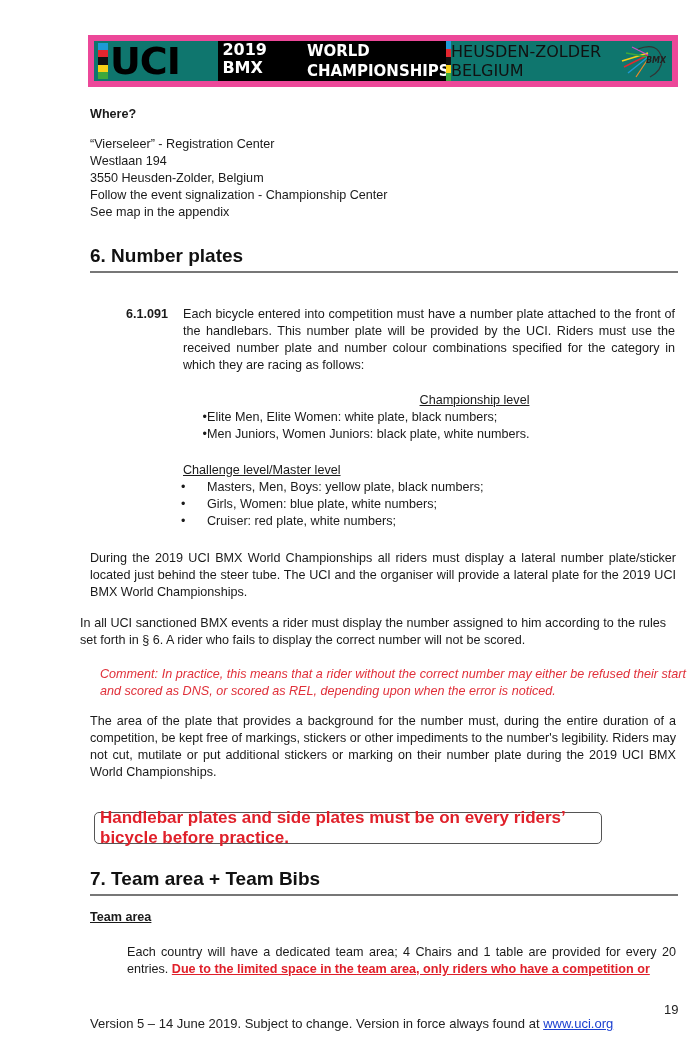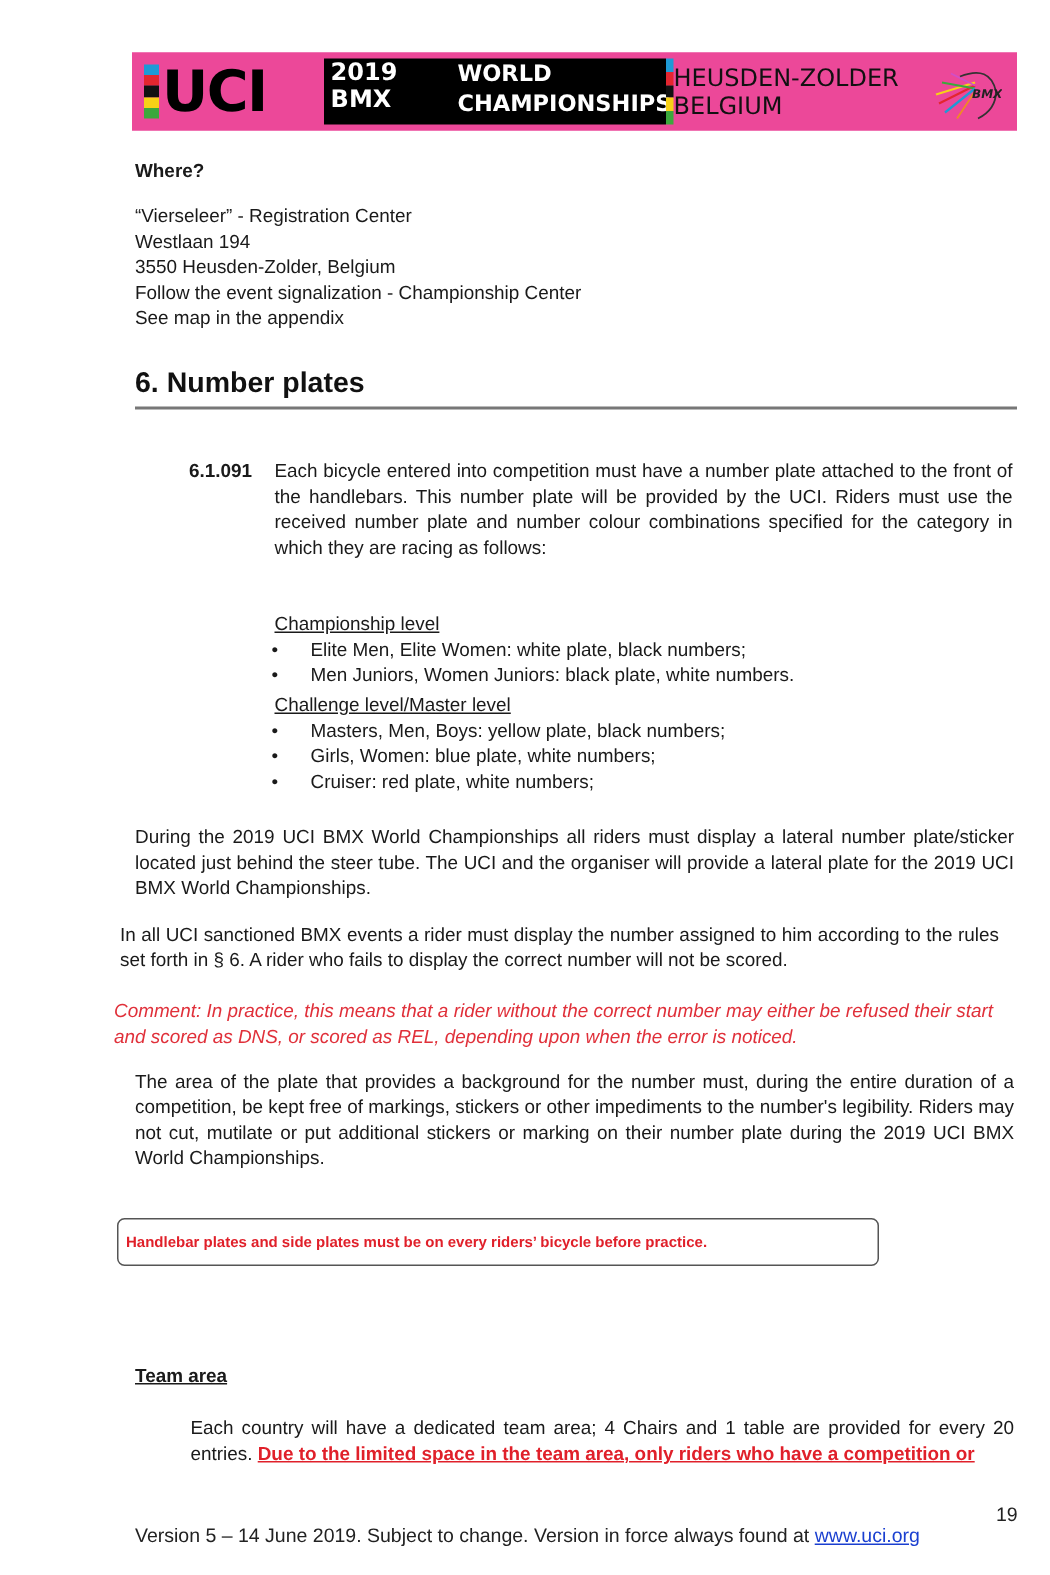"UCI" .banner { background: #ec4899 -> #0f766e; border: 4px solid #ec4899 -> 6px solid #ec4899 }
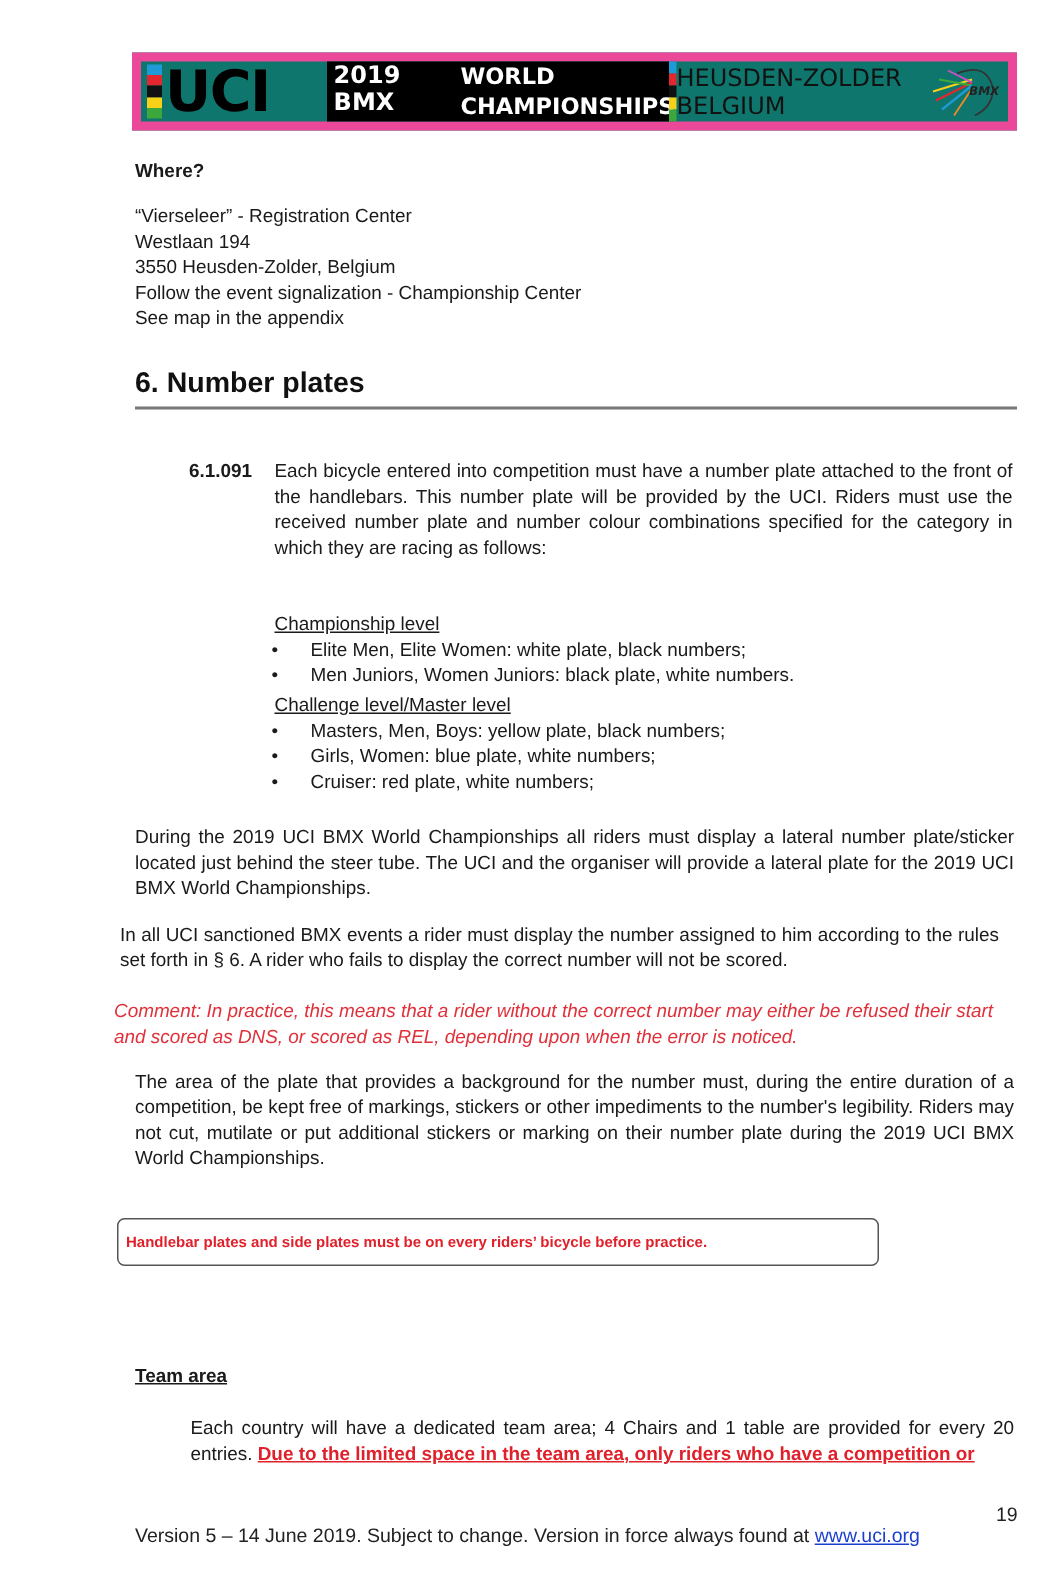"Championship level" div.txt { text-align: none -> right; top: 408px -> 392px }
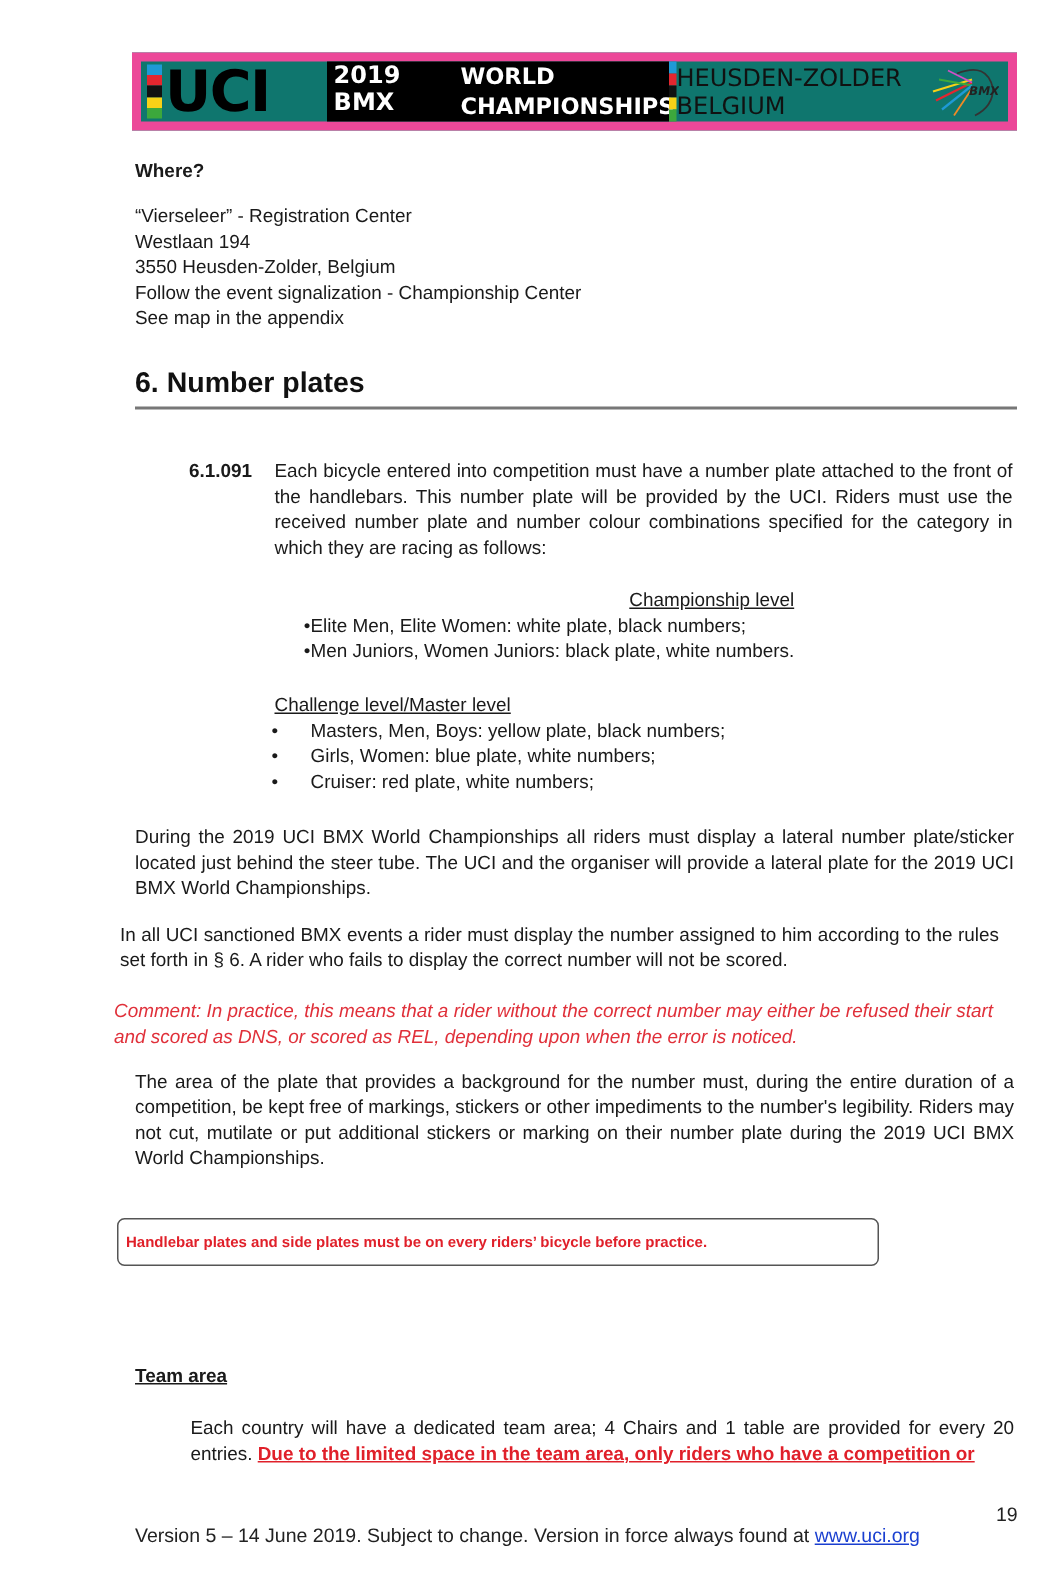"Comment: In practice, this means" div.txt { left: 76px -> 100px }
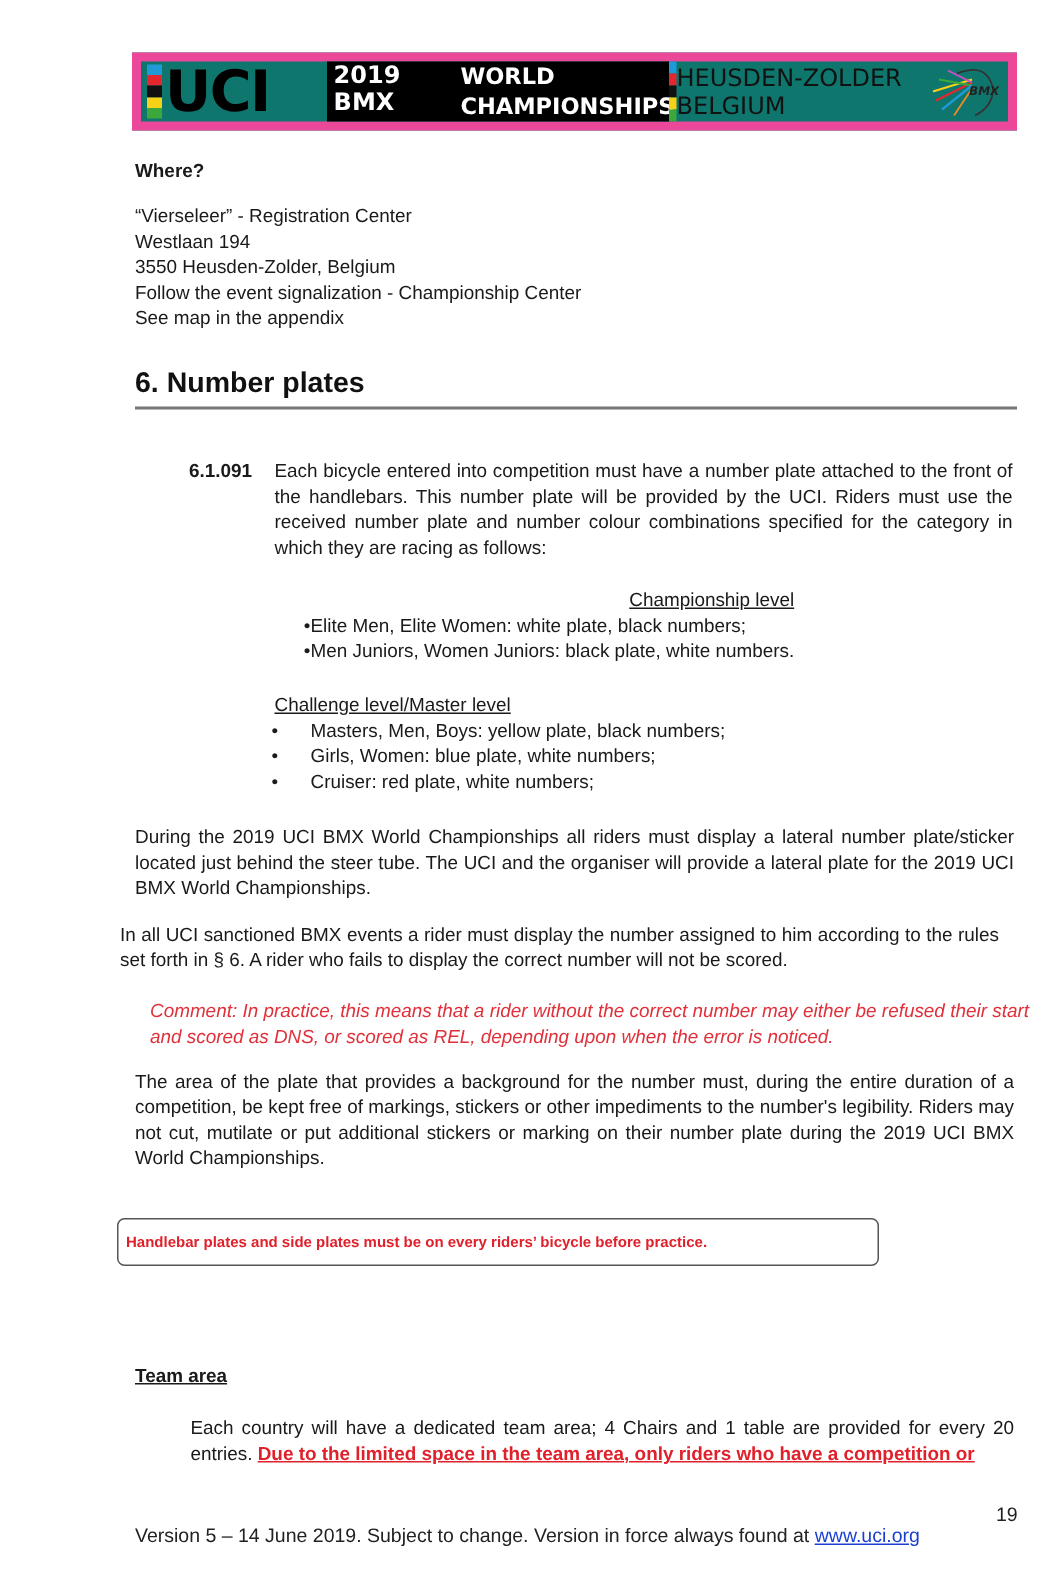"Handlebar plates and side plates" .callout { font-size: 10px -> 17px; left: 78px -> 94px }
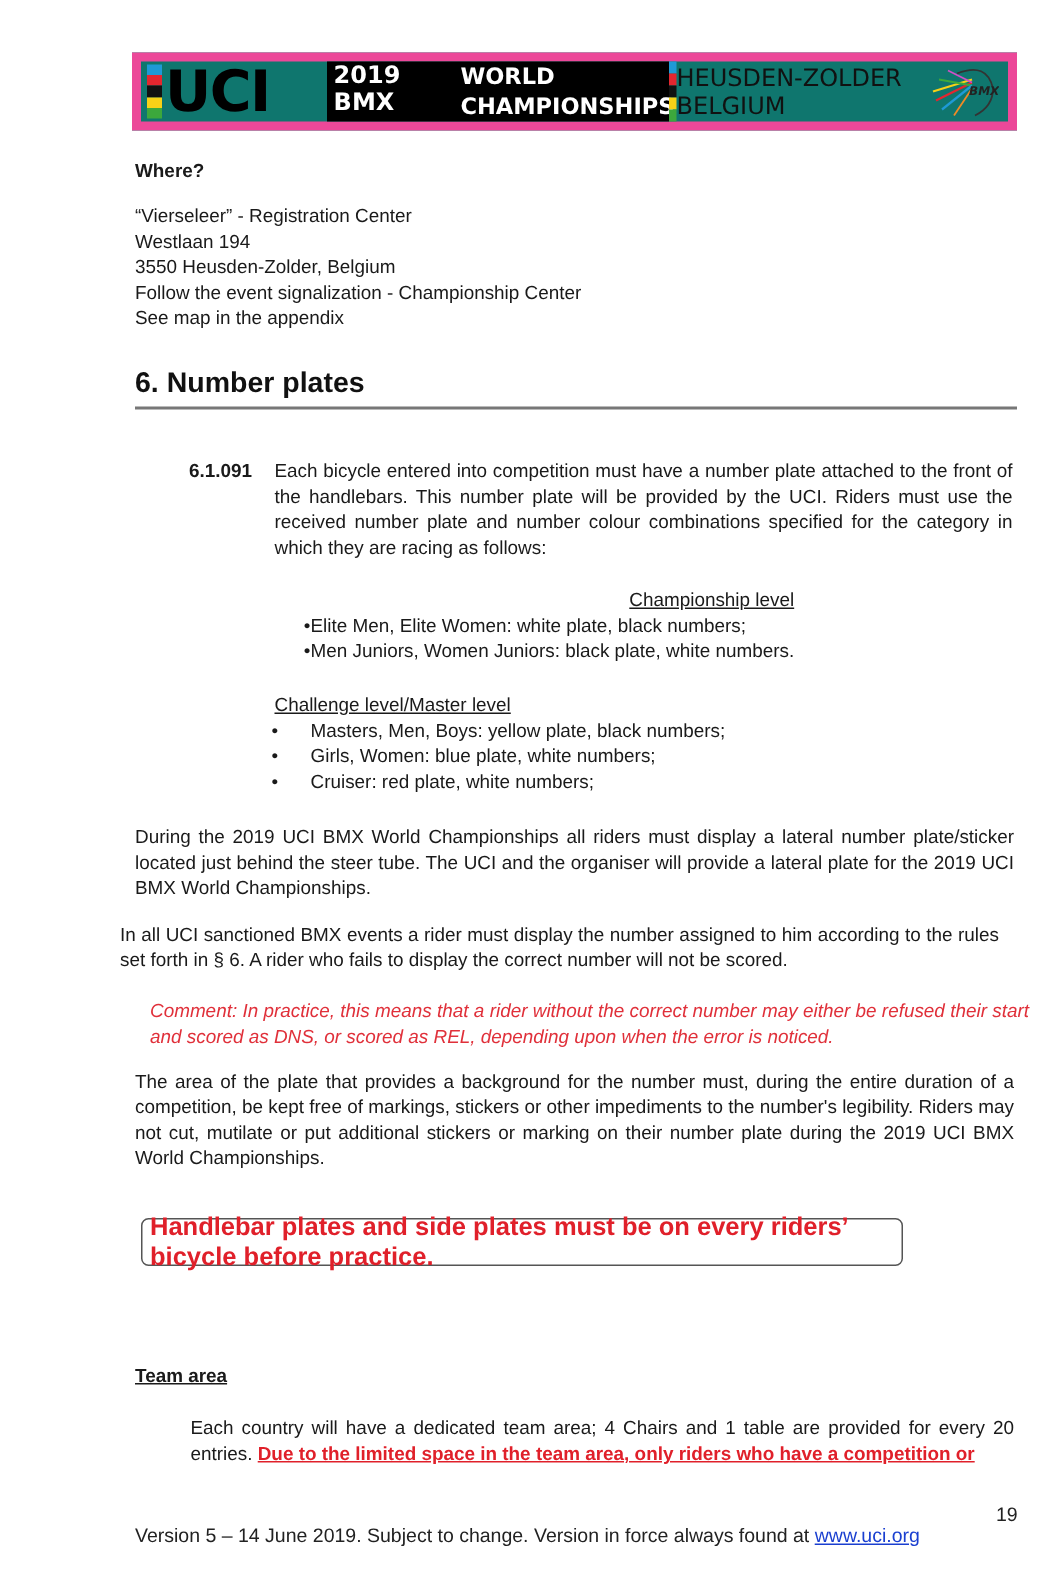"7. Team area + Team" div.h-section { html: none -> <div>7. Team area + Team Bibs</div> }
